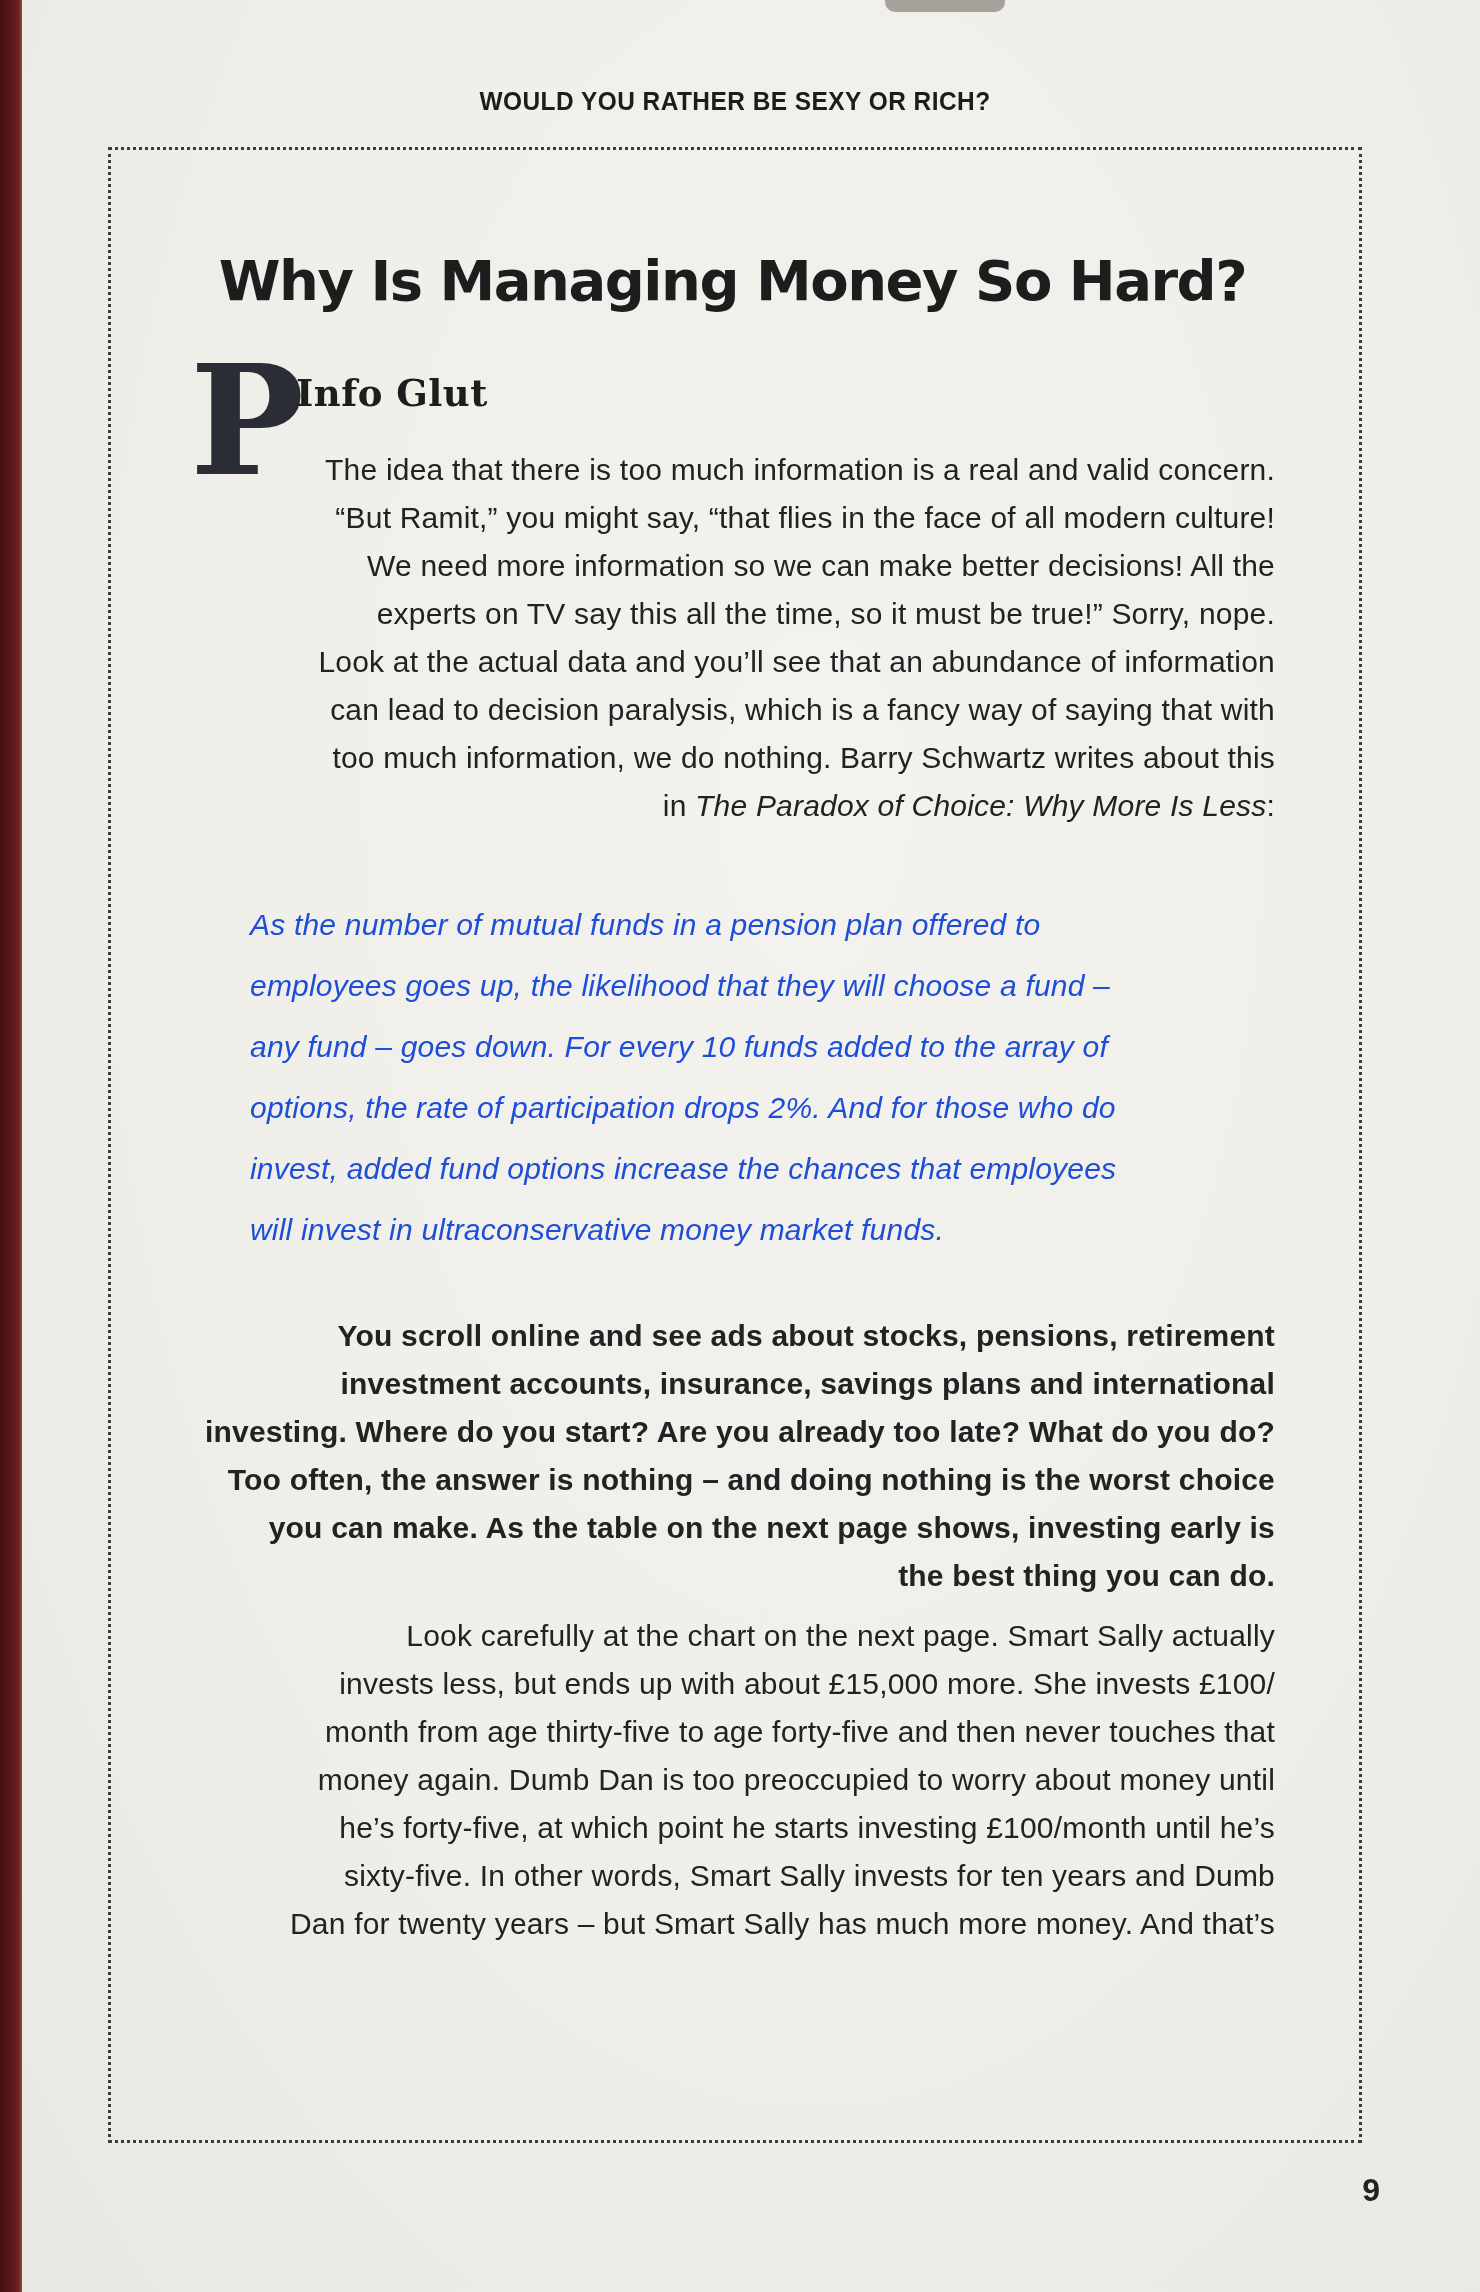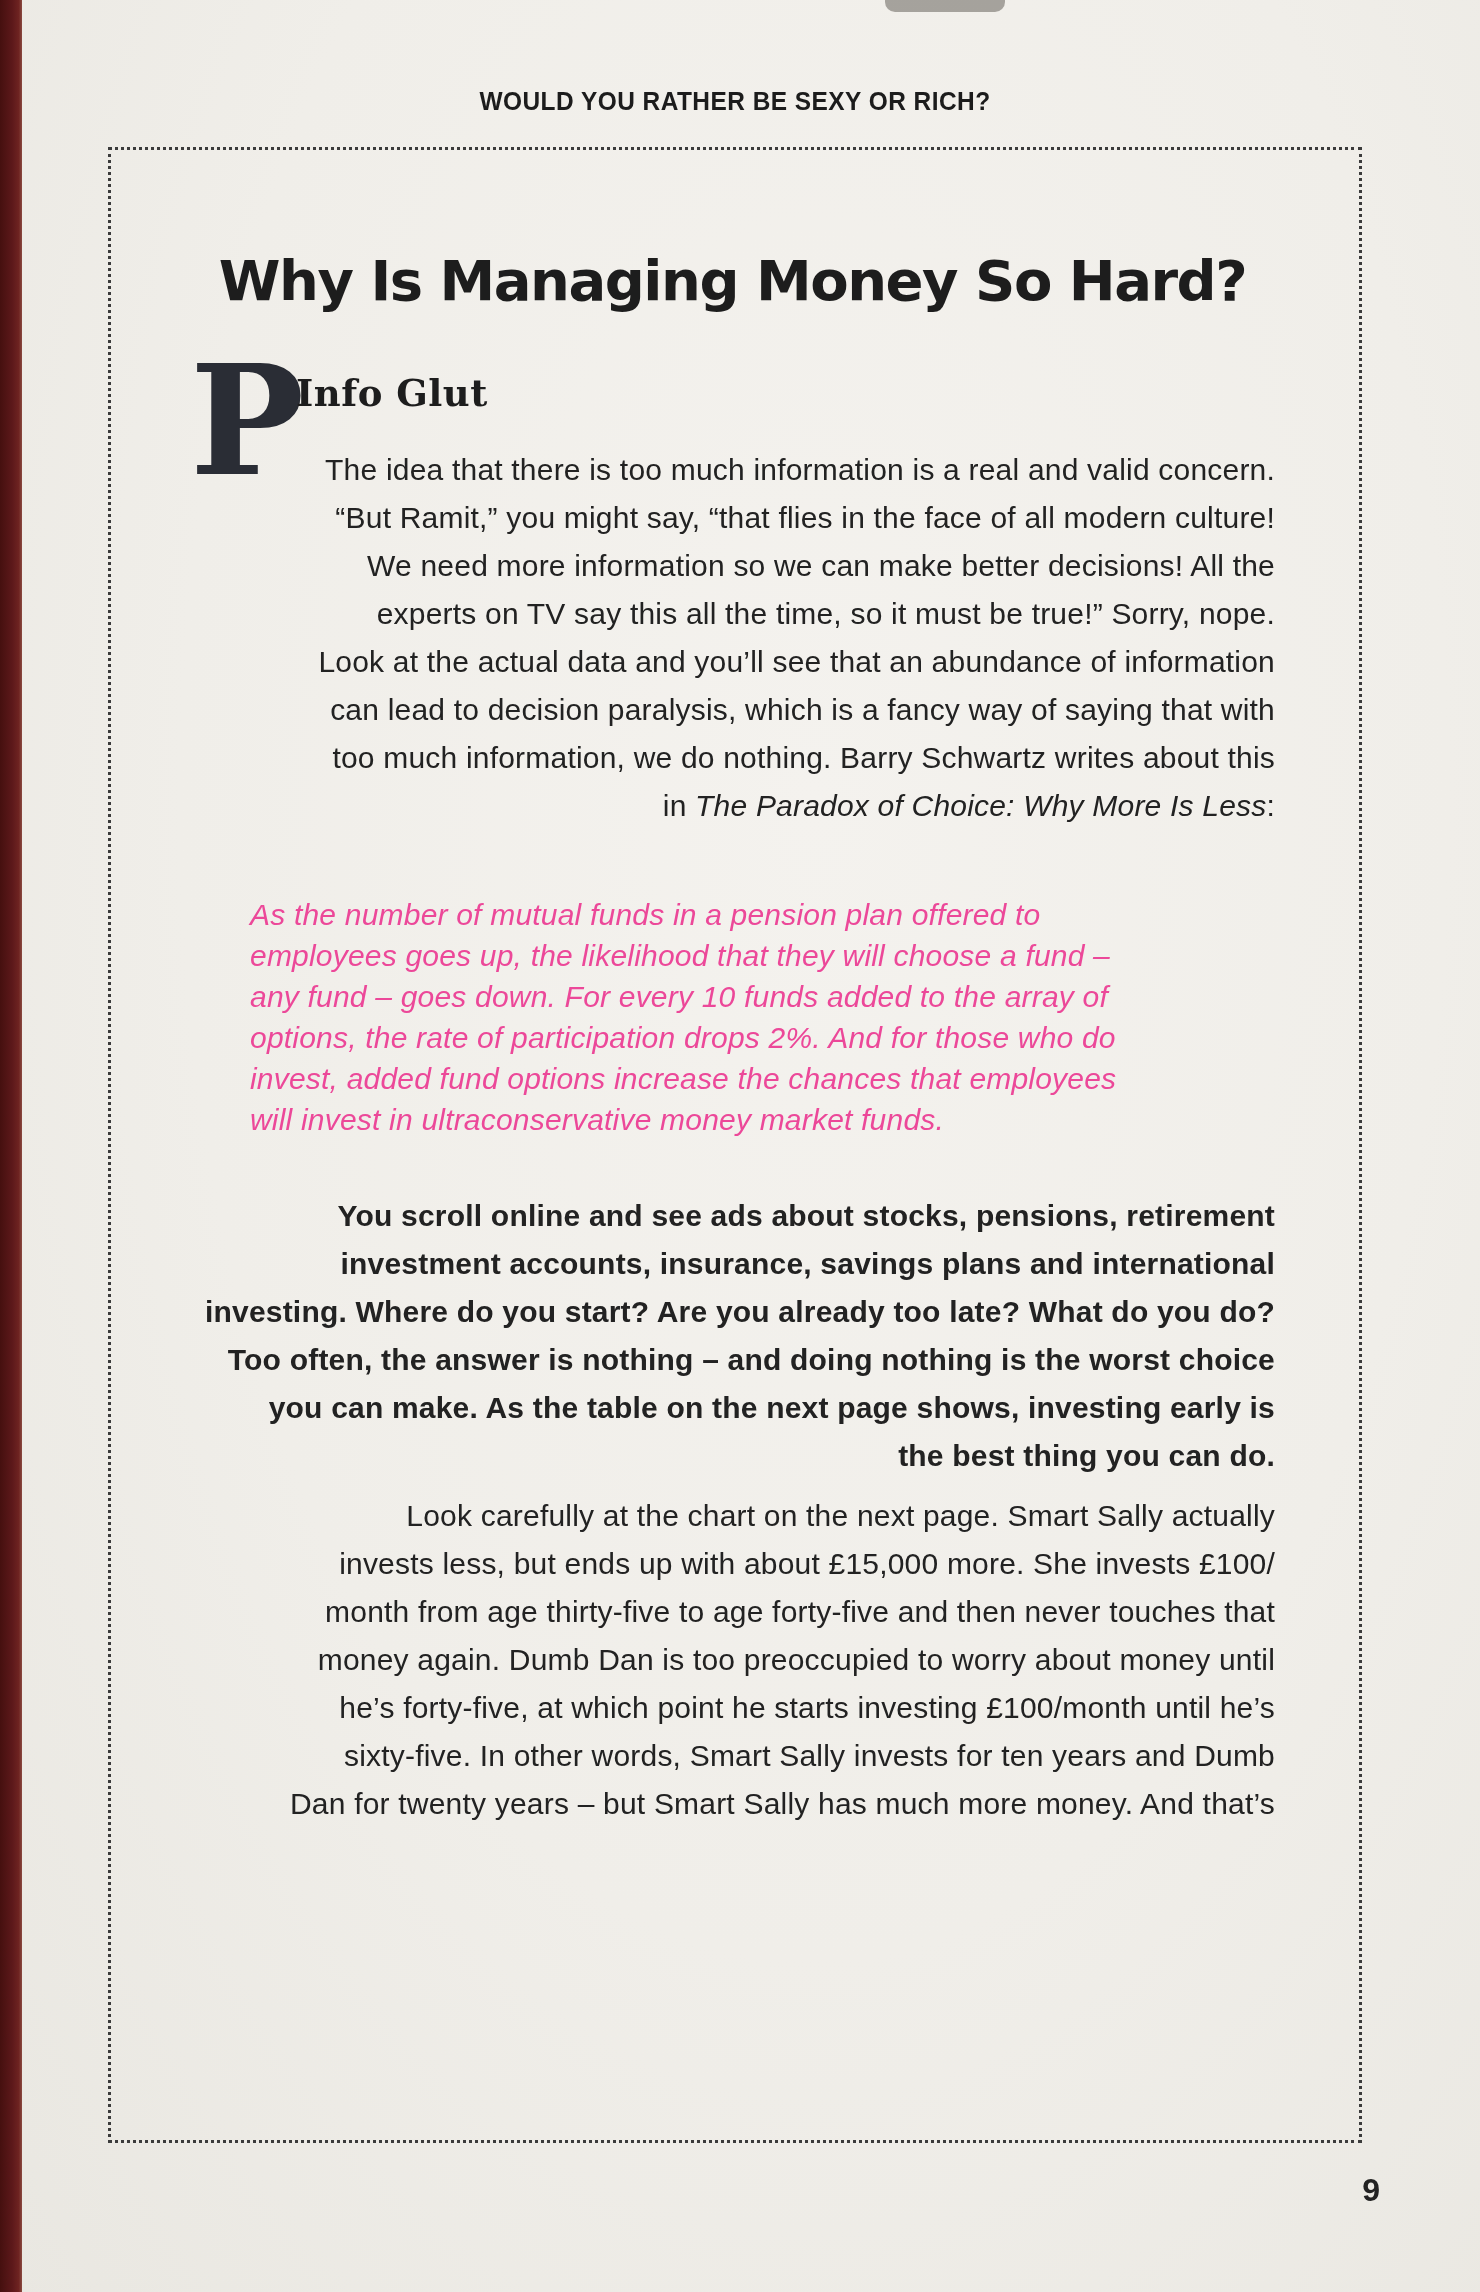"As the number of mutual" .quote { color: #ec4899 -> #1d4ed8; line-height: 41px -> 61px }
